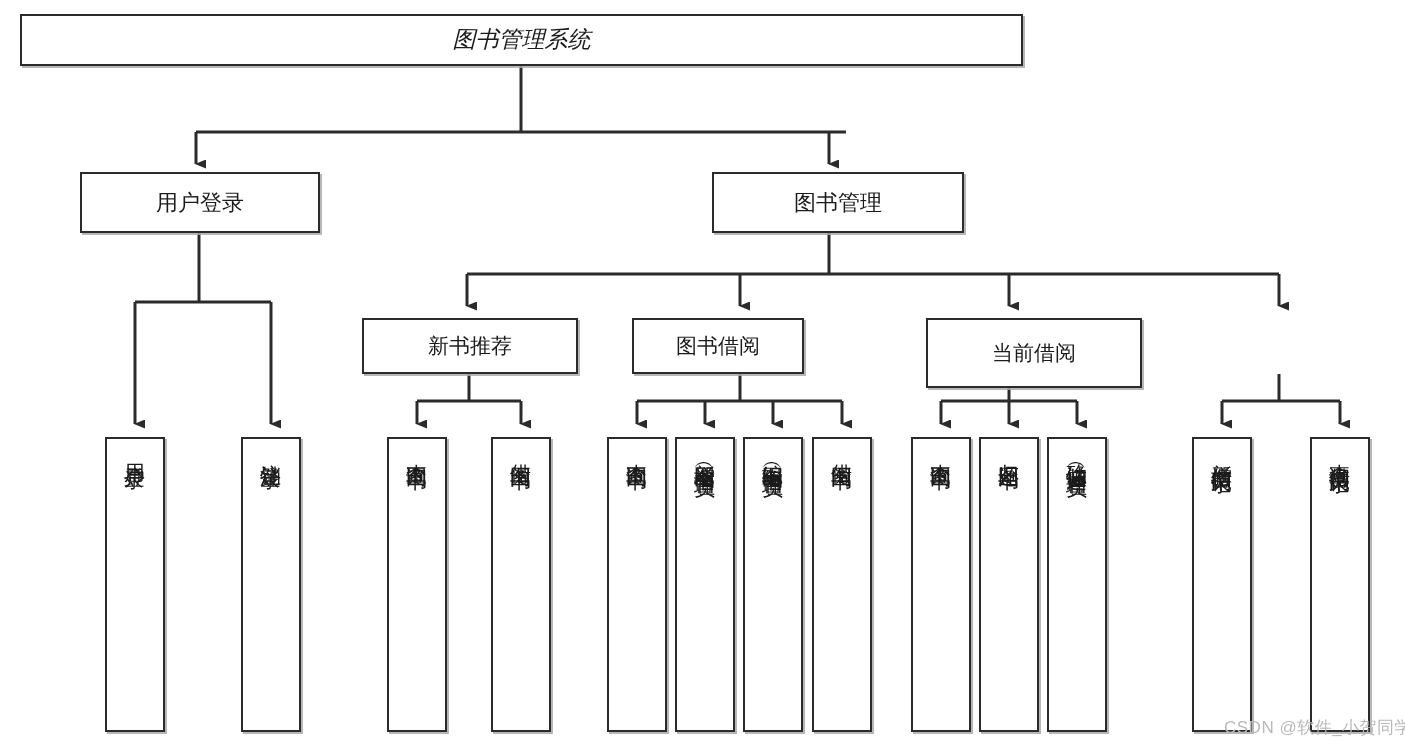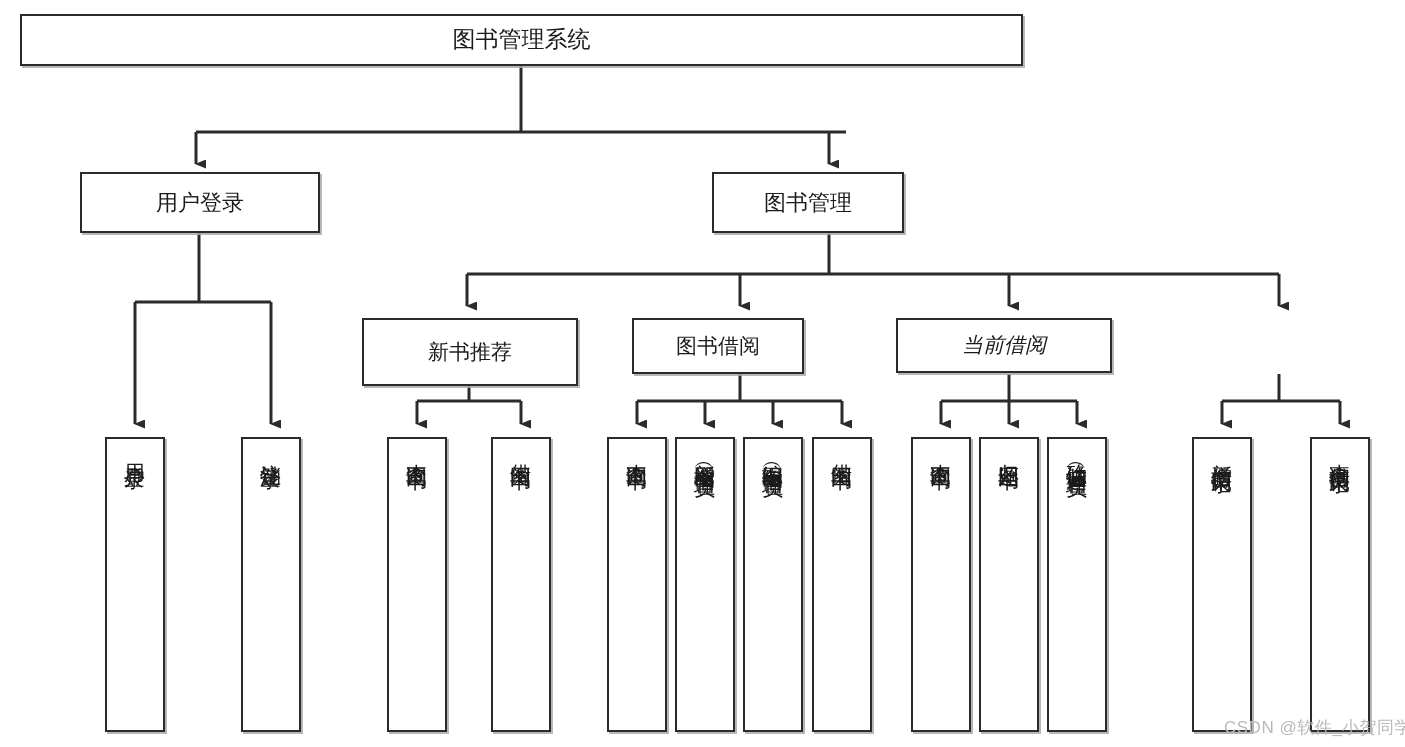"图书管理系统" .node.root .label { font-style: none -> italic }
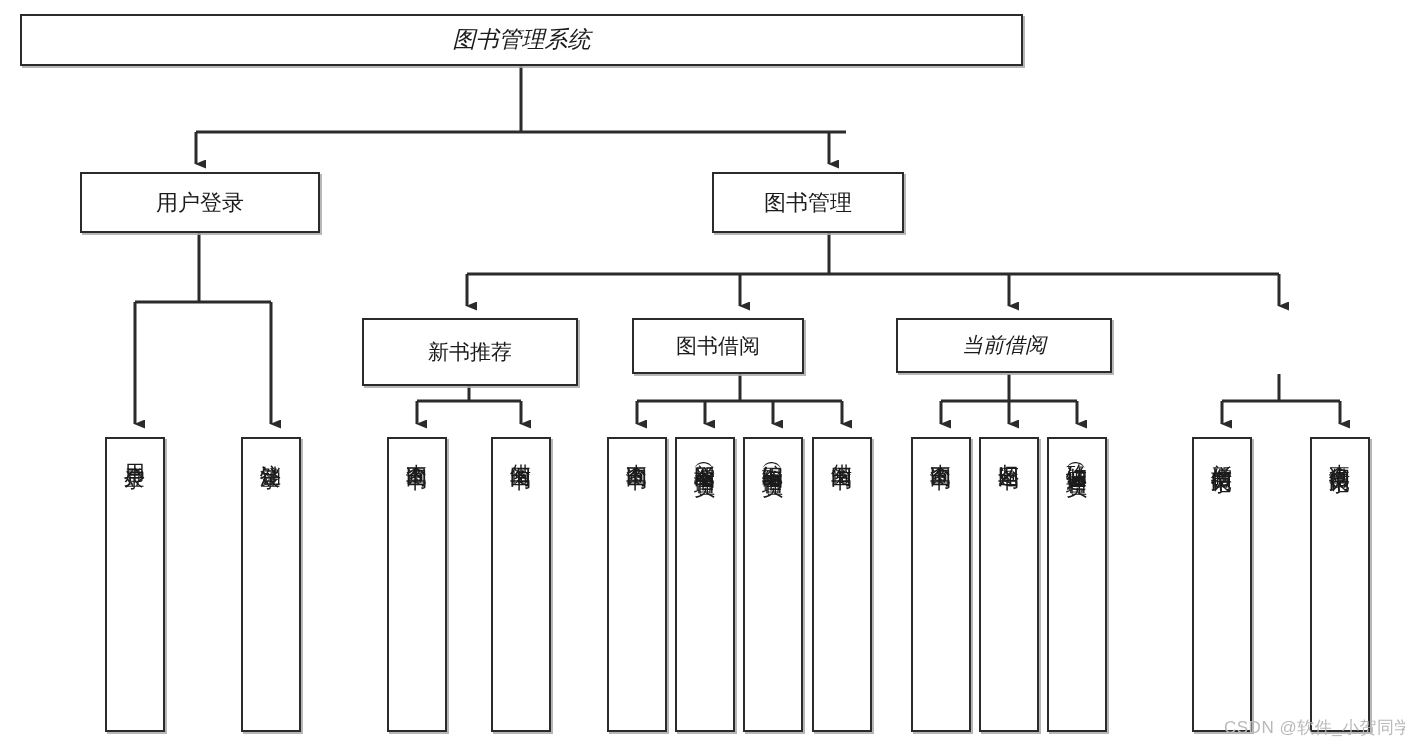"图书管理" div.node { width: 192px -> 252px }
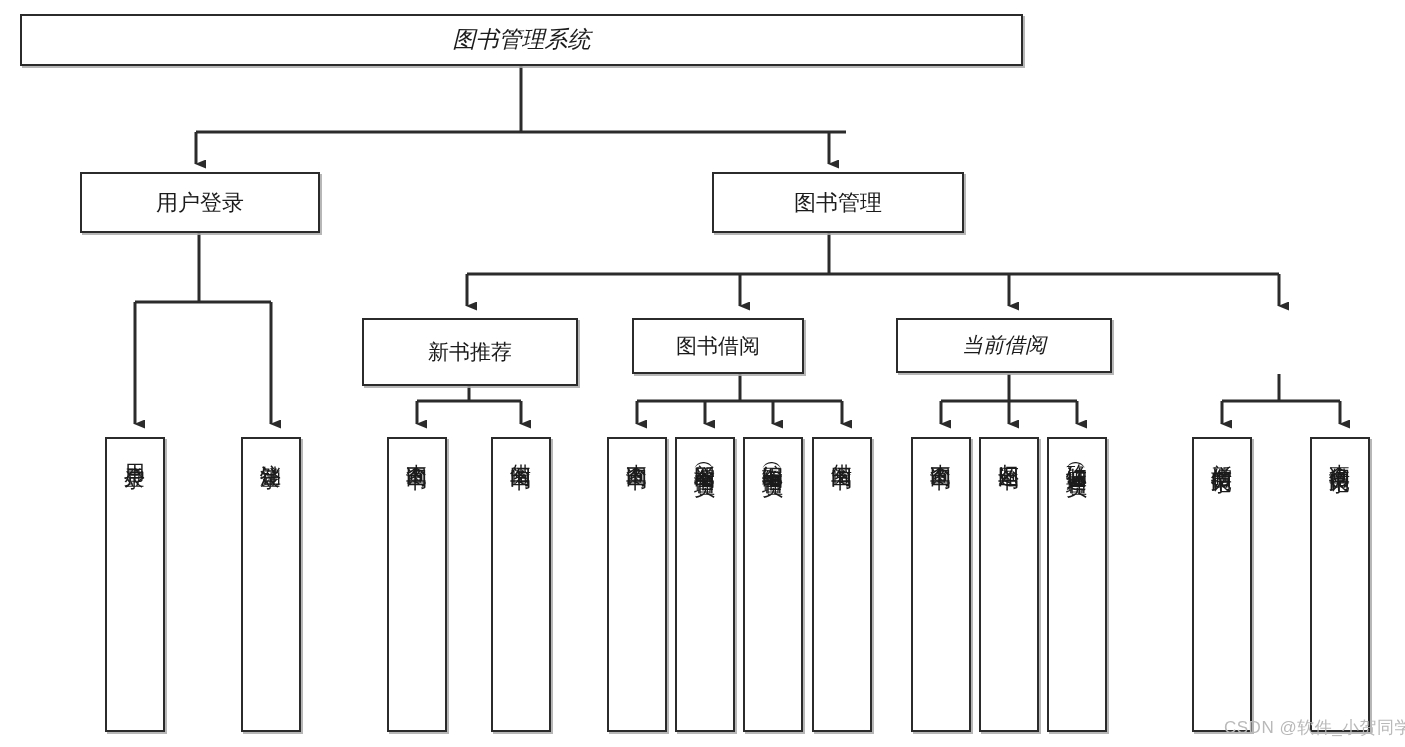"新书推荐" div.node { height: 68px -> 56px }
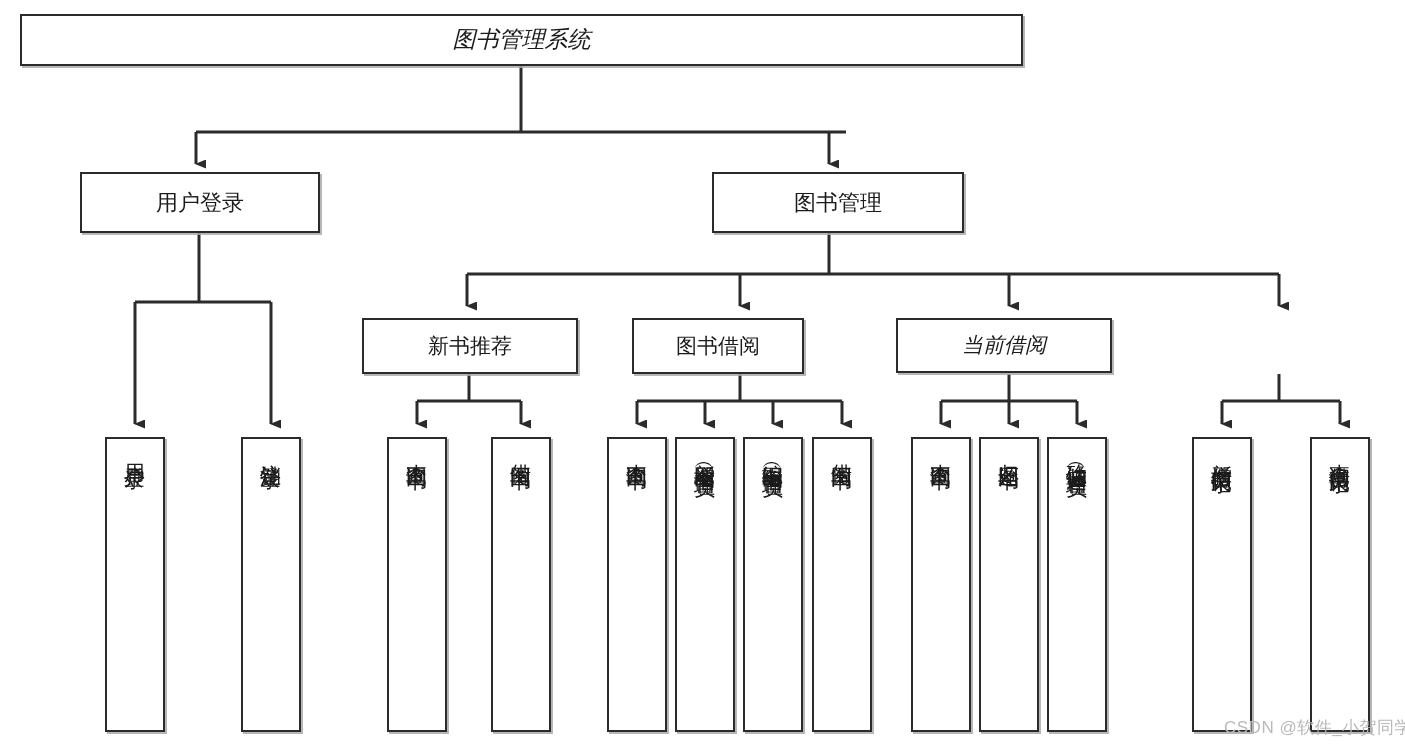"当前借阅" div.node { font-style: italic -> none; height: 55px -> 70px; left: 896px -> 926px }
